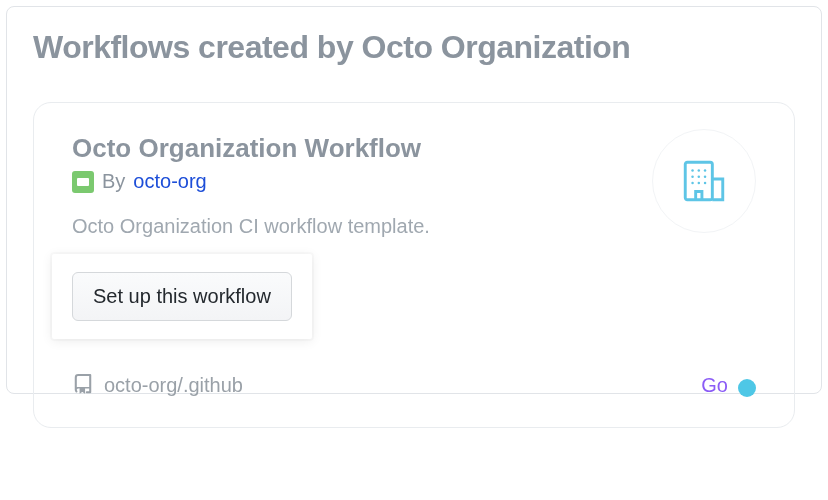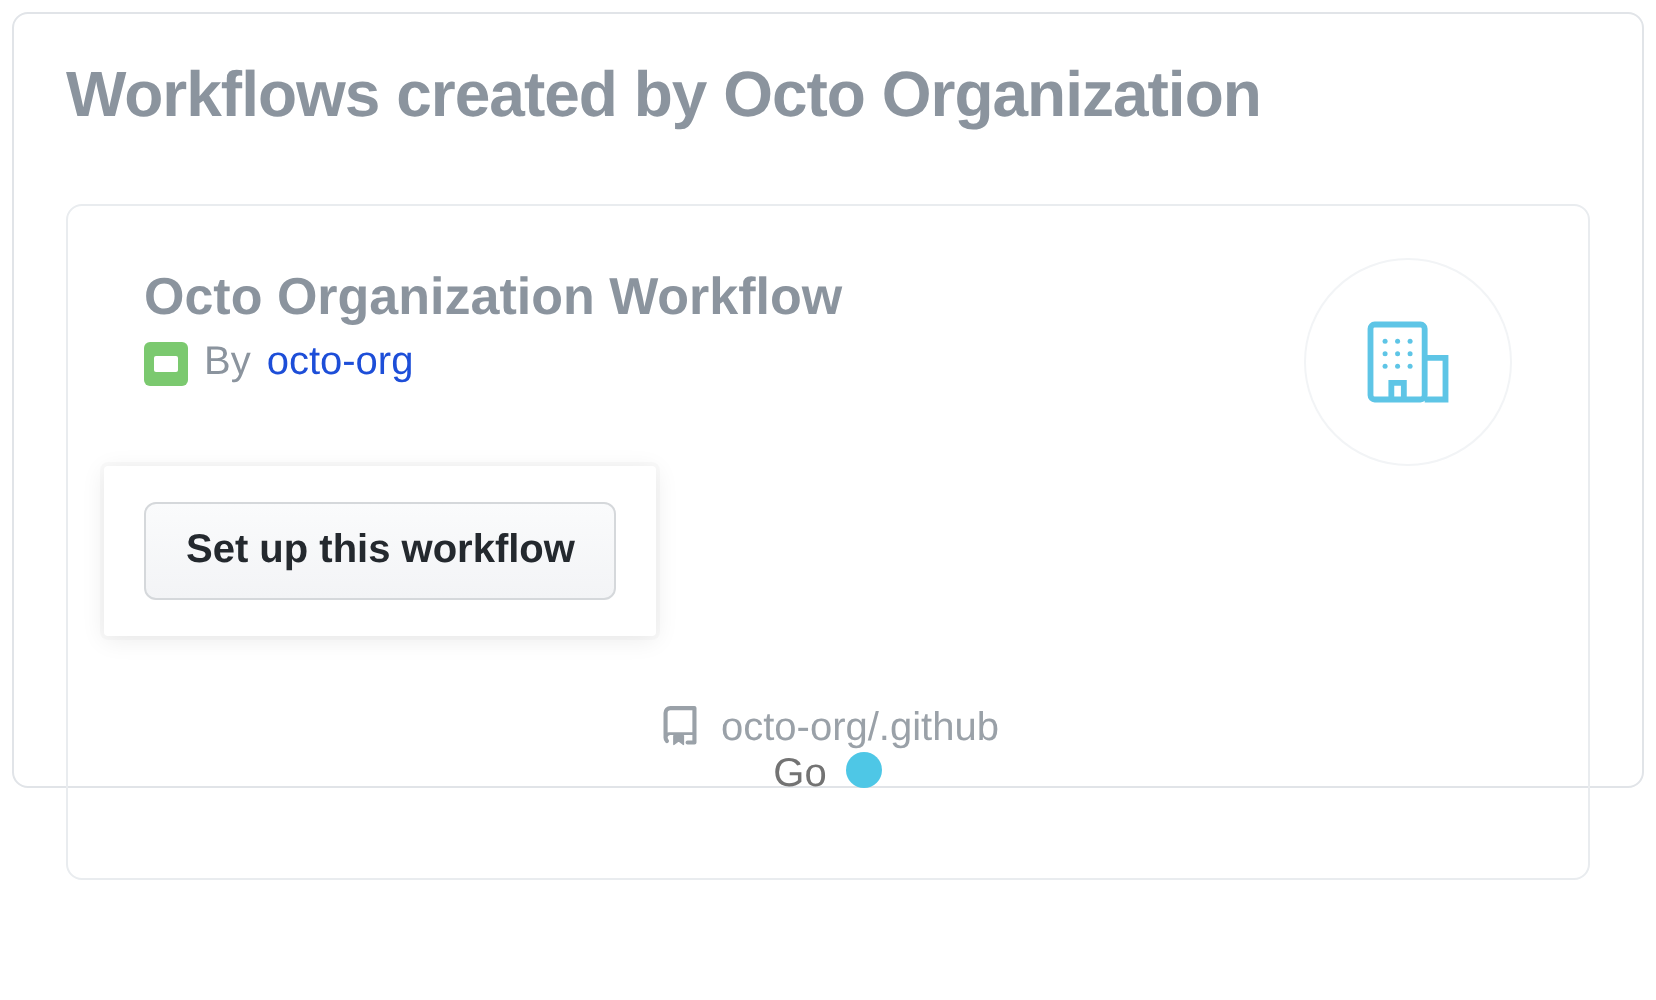"Octo Organization Workflow" .card { border-radius: 8px -> 18px; padding: 30px 38px 40px 38px -> 30px 38px 30px 38px }
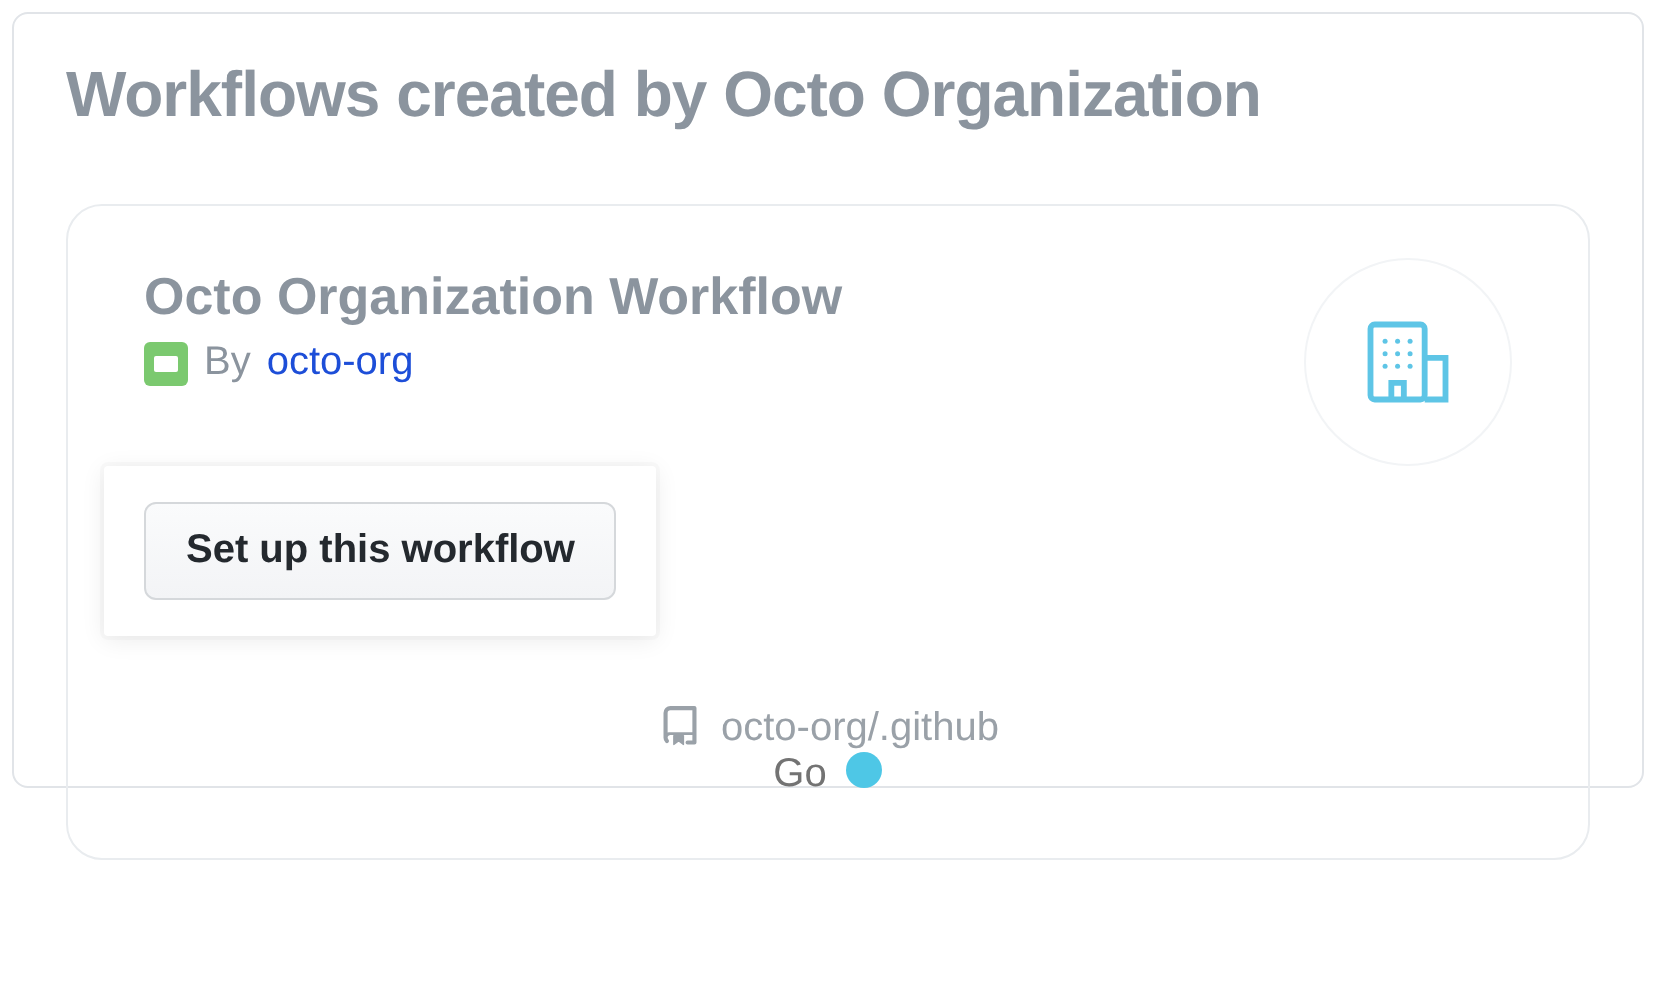"Octo Organization CI workflow template." p.description { html: none -> <p>Octo Organization CI workflow template.</p> }
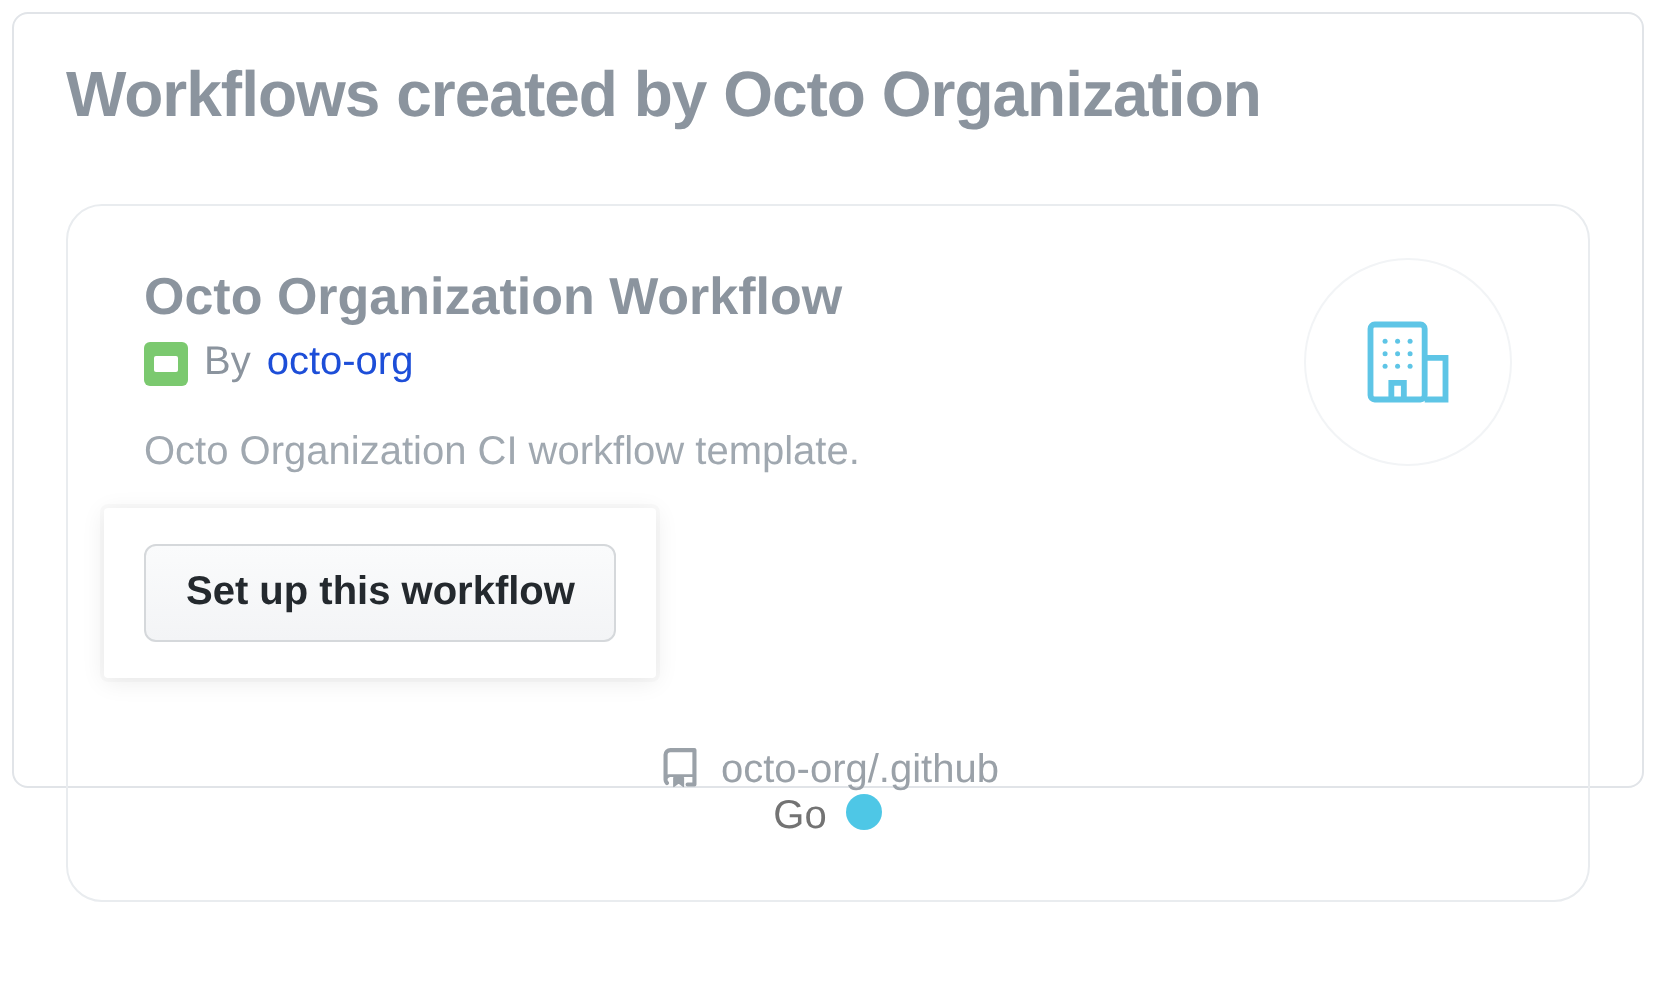"Set up this workflow" .setup-button { font-weight: 700 -> 400 }
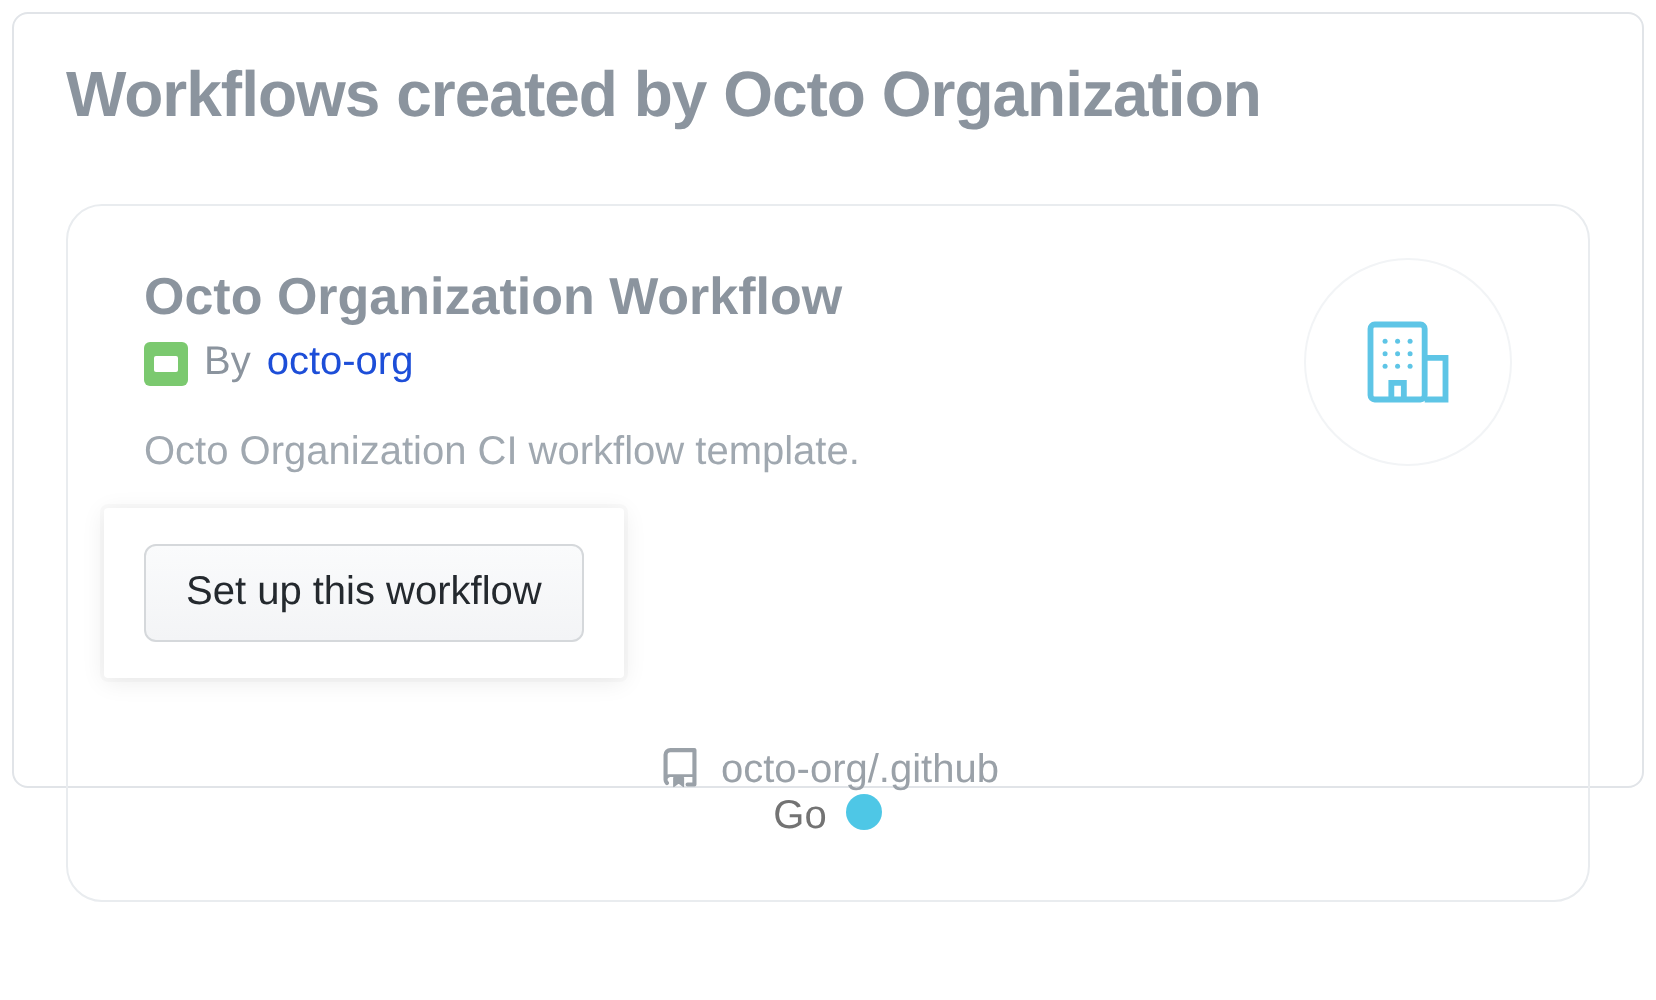"octo-org/.github" .card-footer { flex-direction: column -> none }
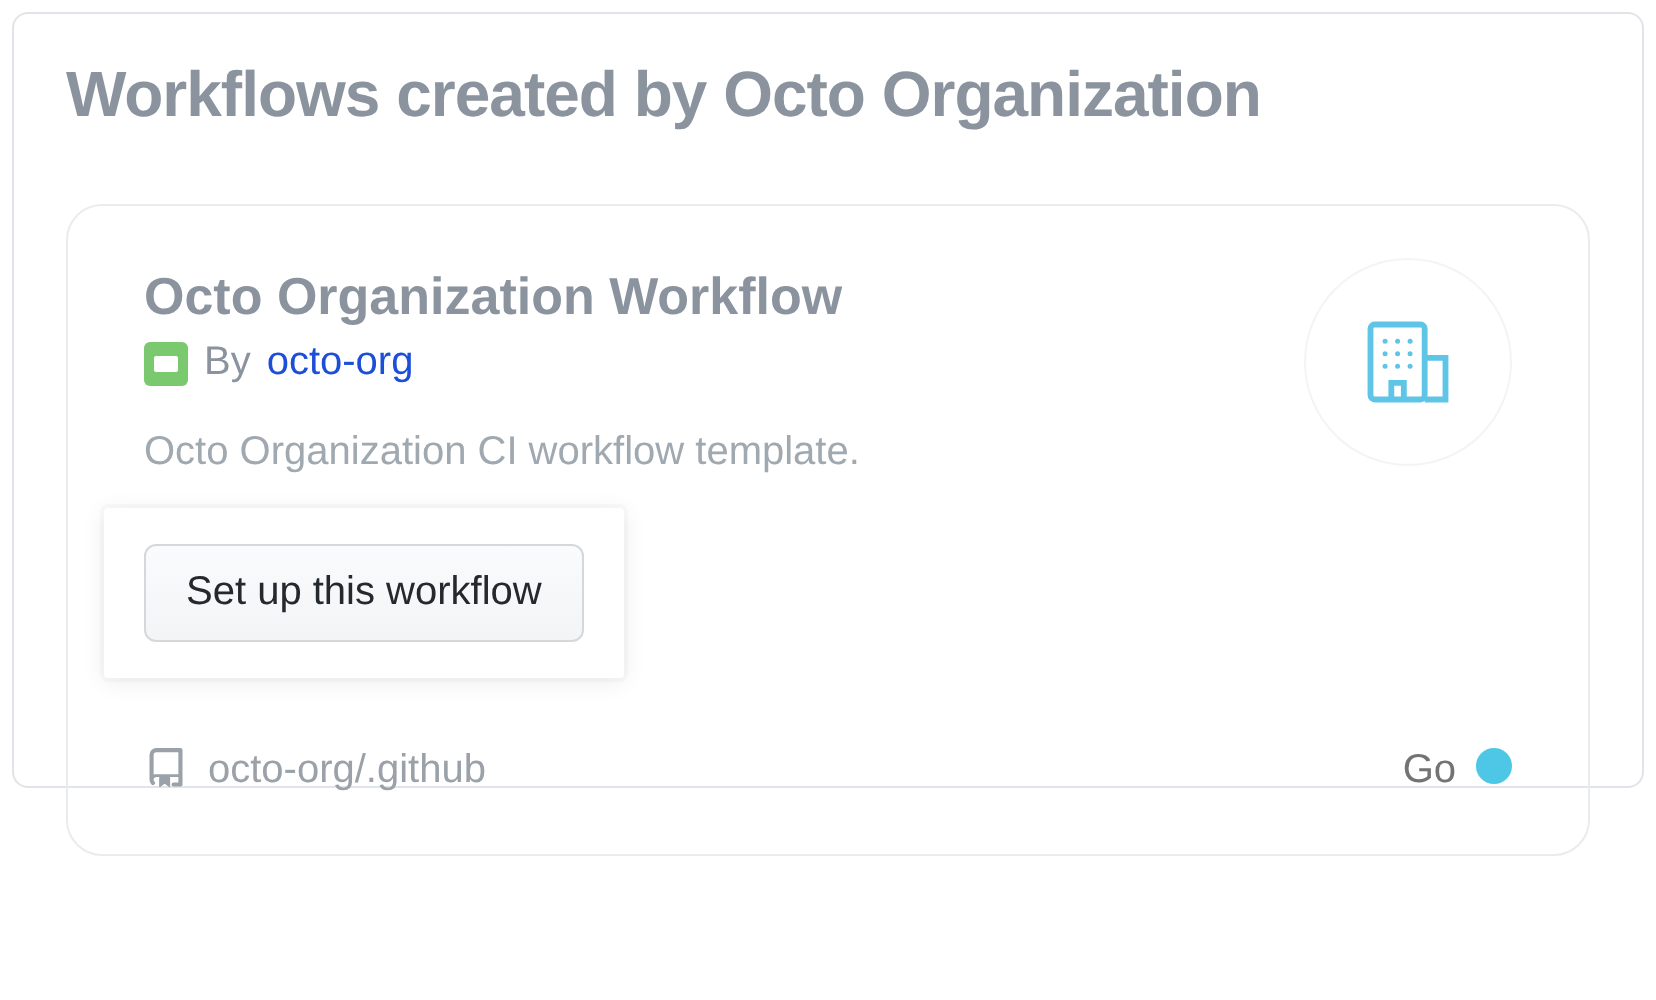"Go" .lang { align-items: flex-start -> flex-end; color: #737373 -> #8b5cf6 }
